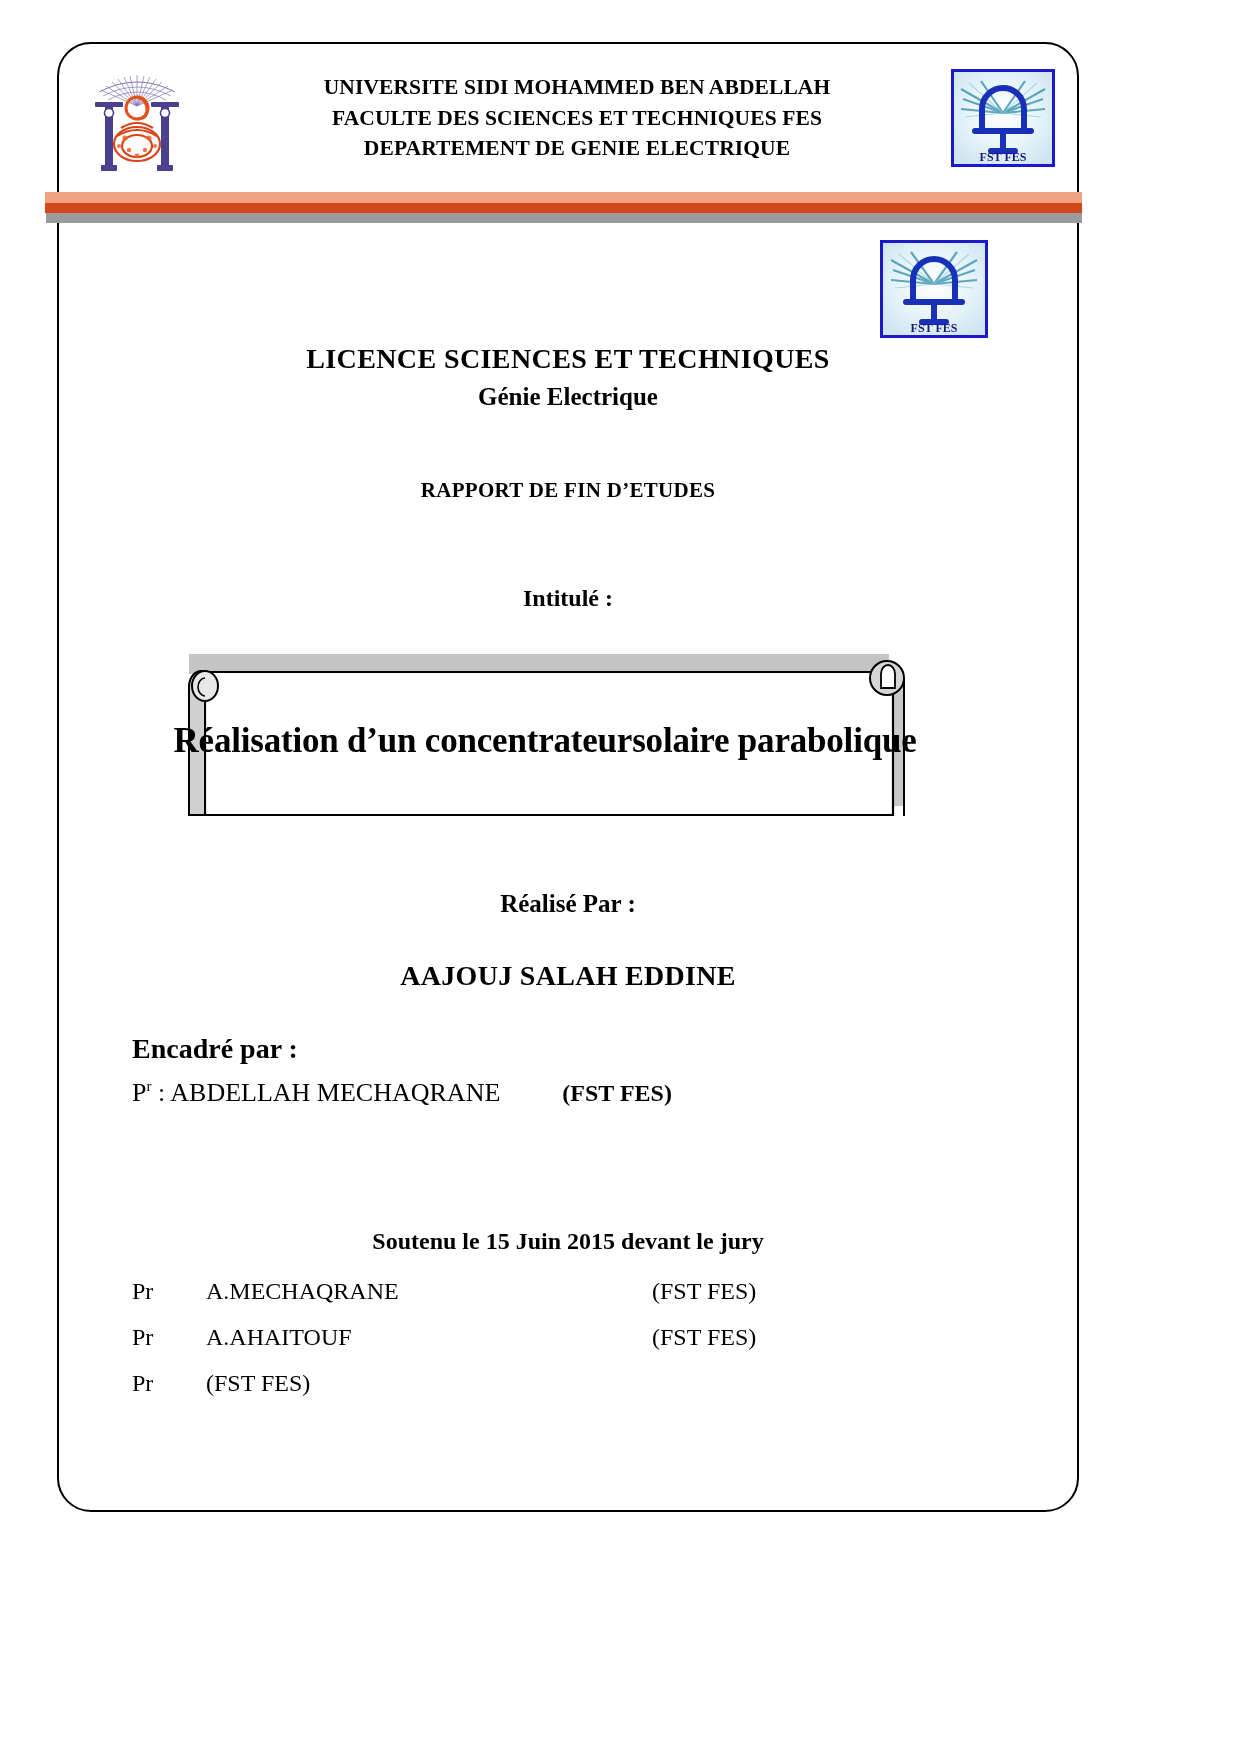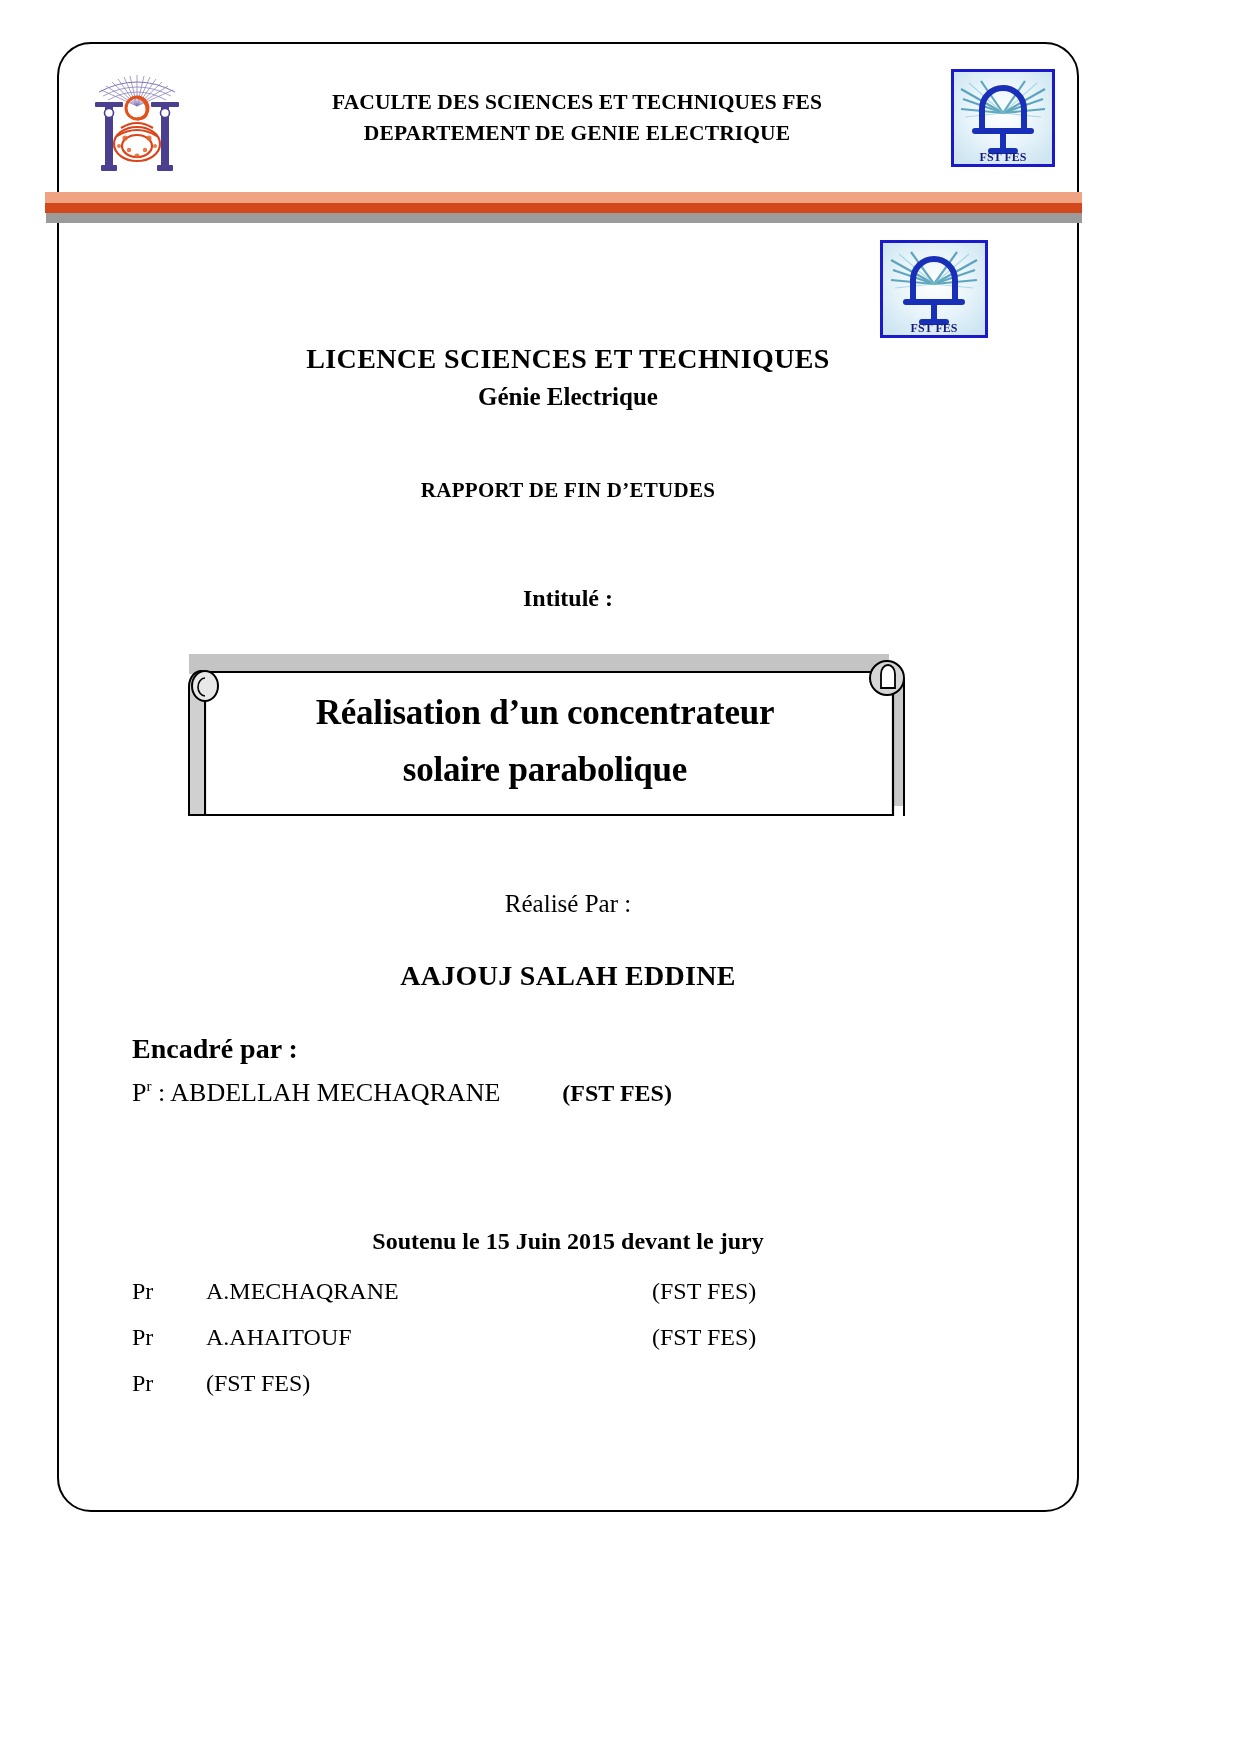"UNIVERSITE SIDI MOHAMMED BEN ABDELLAH" div { html: none -> <div>UNIVERSITE SIDI MOHAMMED BEN ABDELLAH</div> }
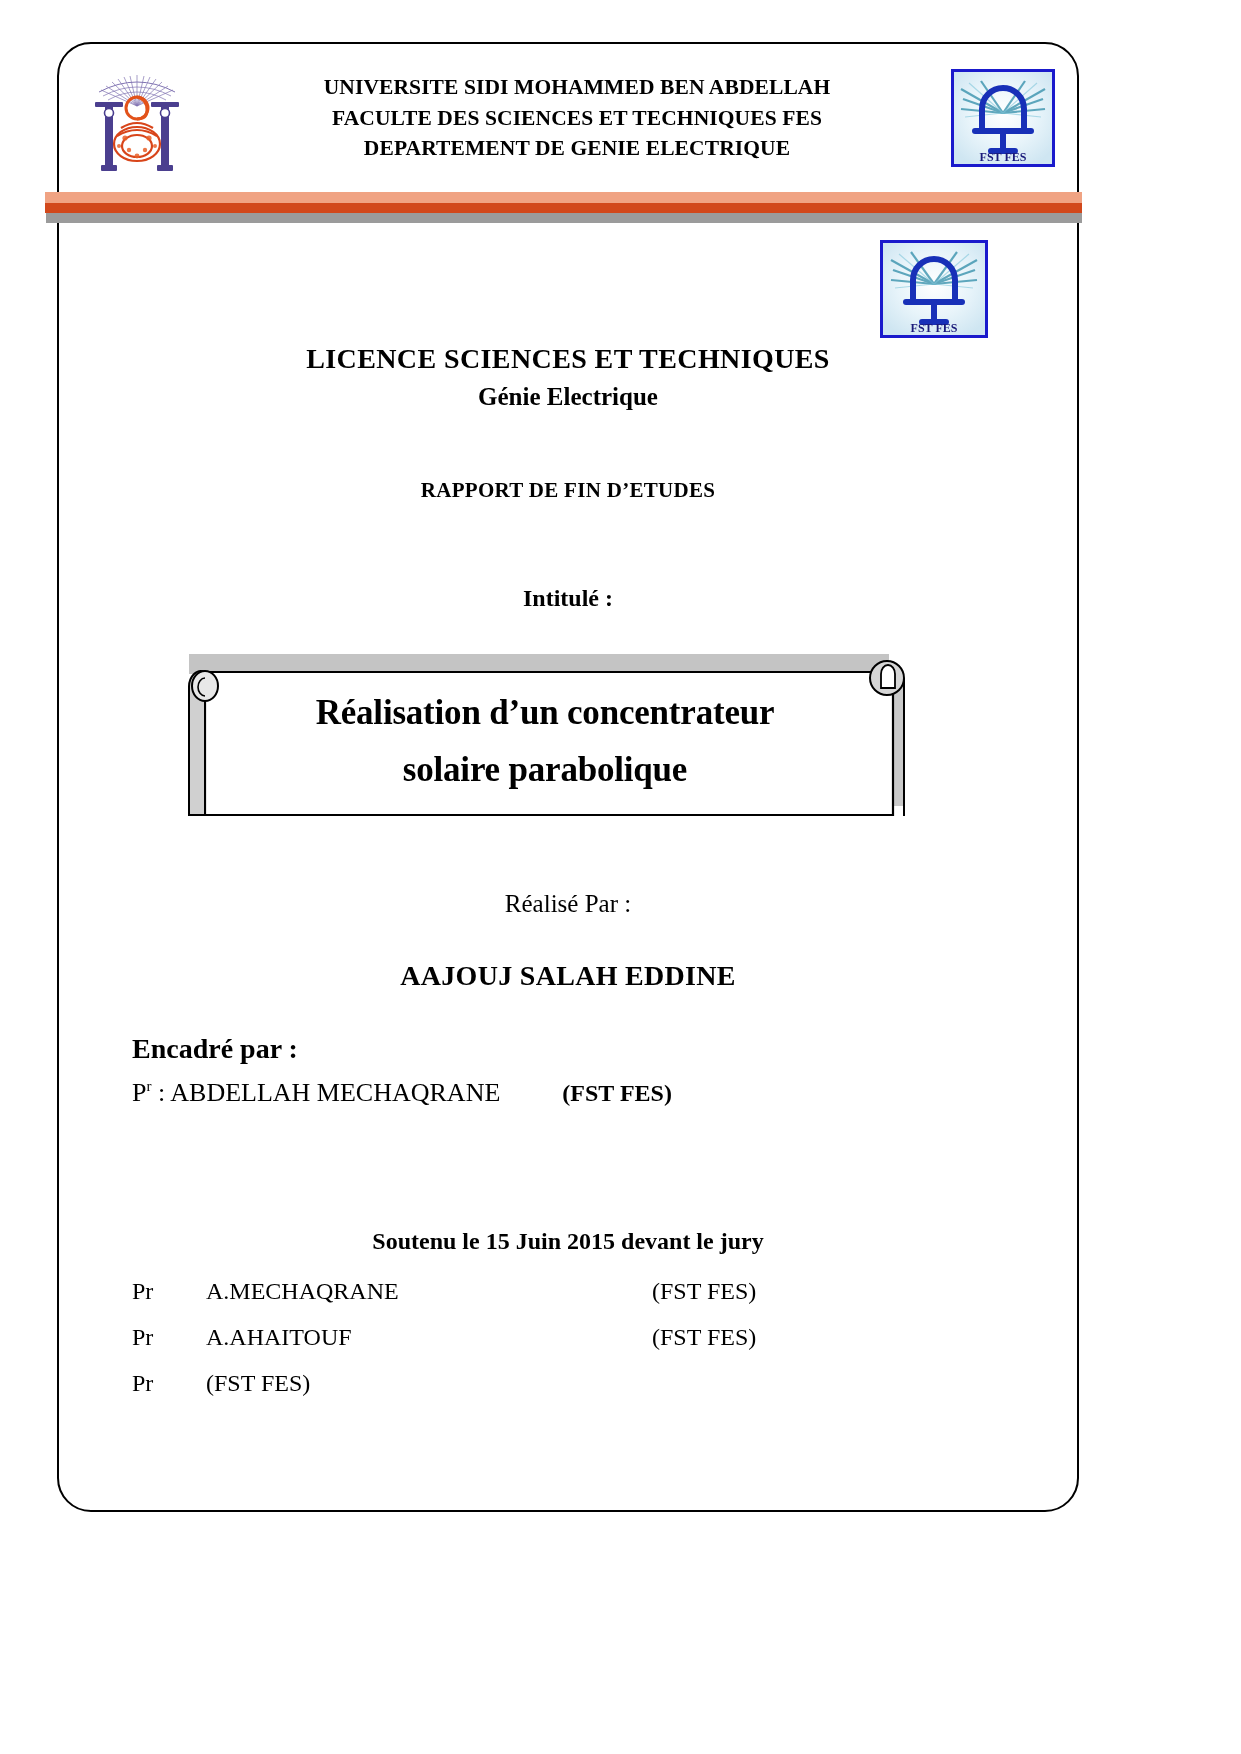"Réalisation d’un concentrateur" .scroll-text { flex-direction: column -> row }
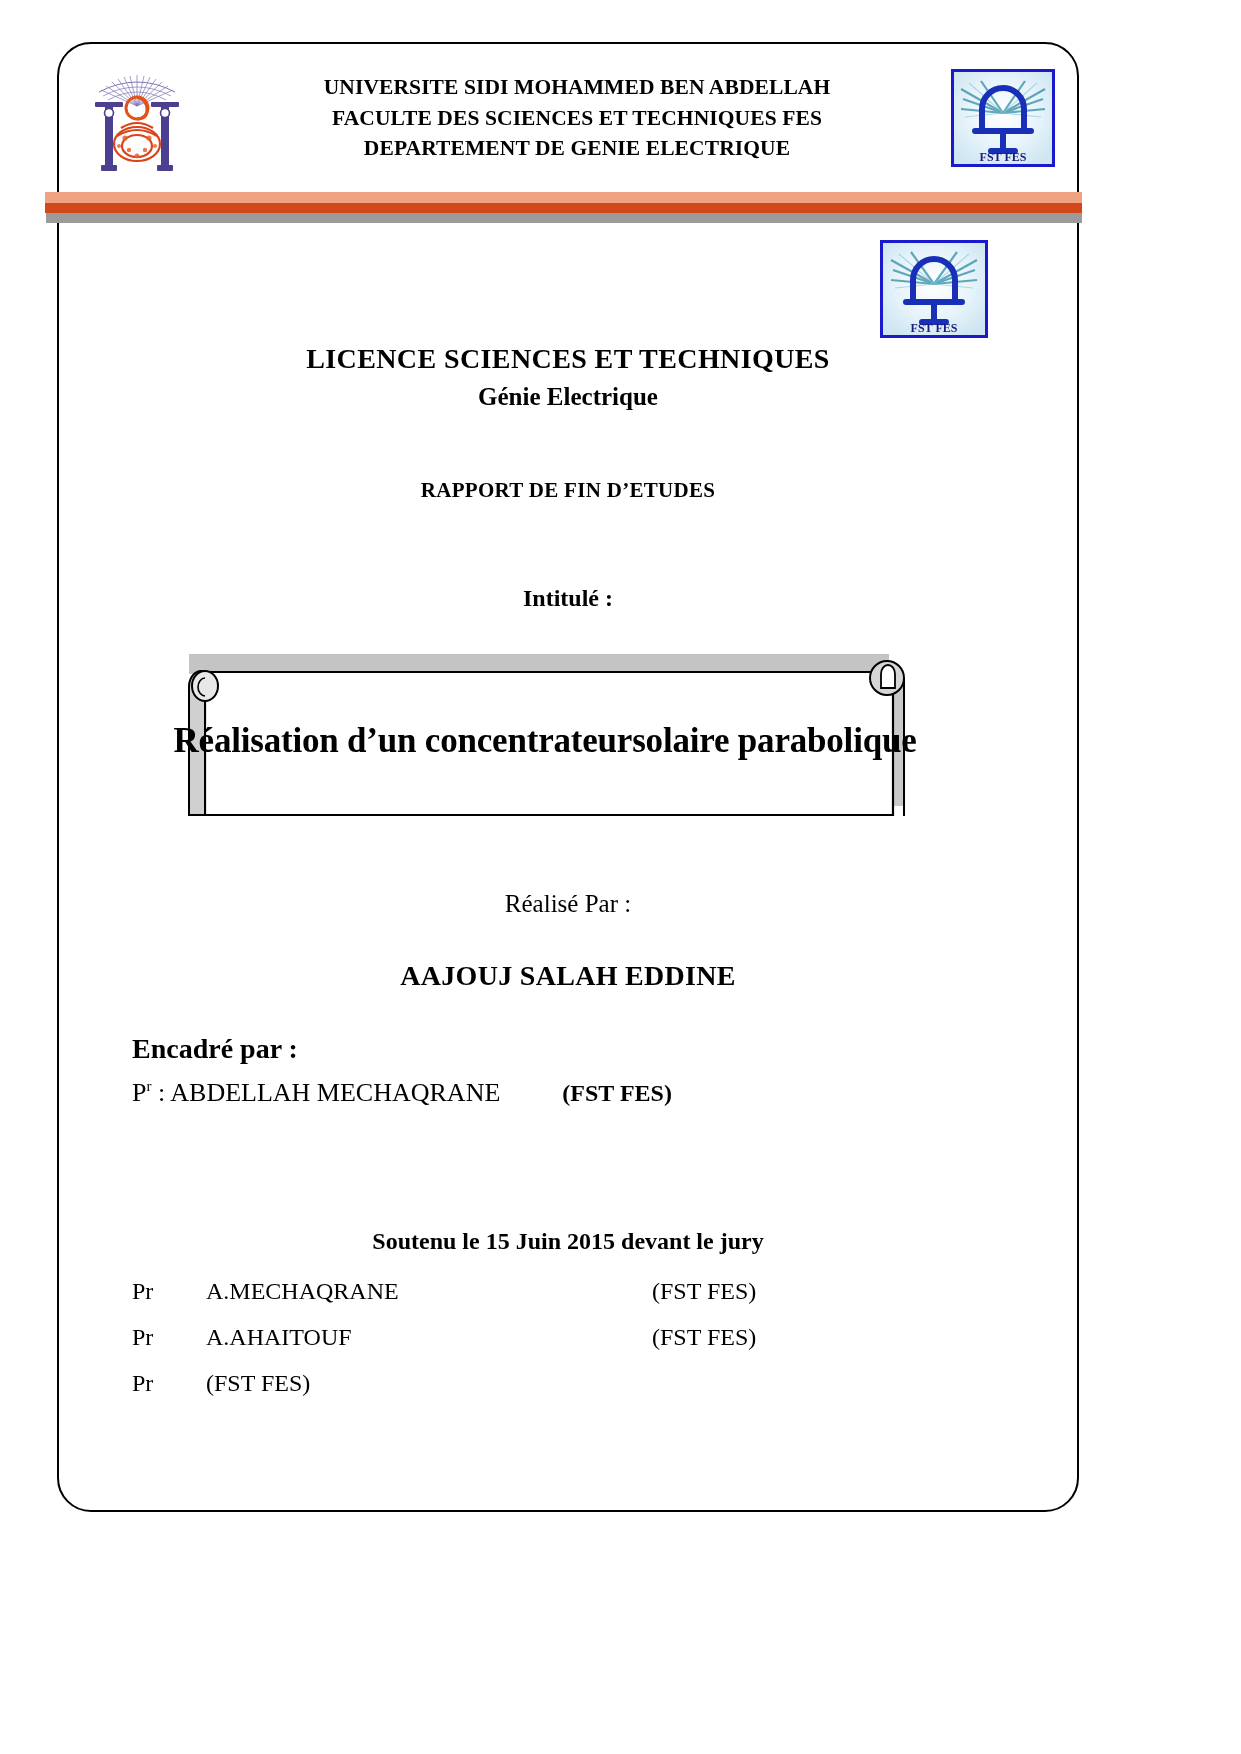"Réalisé Par :" .realise-par { font-weight: normal -> bold }
